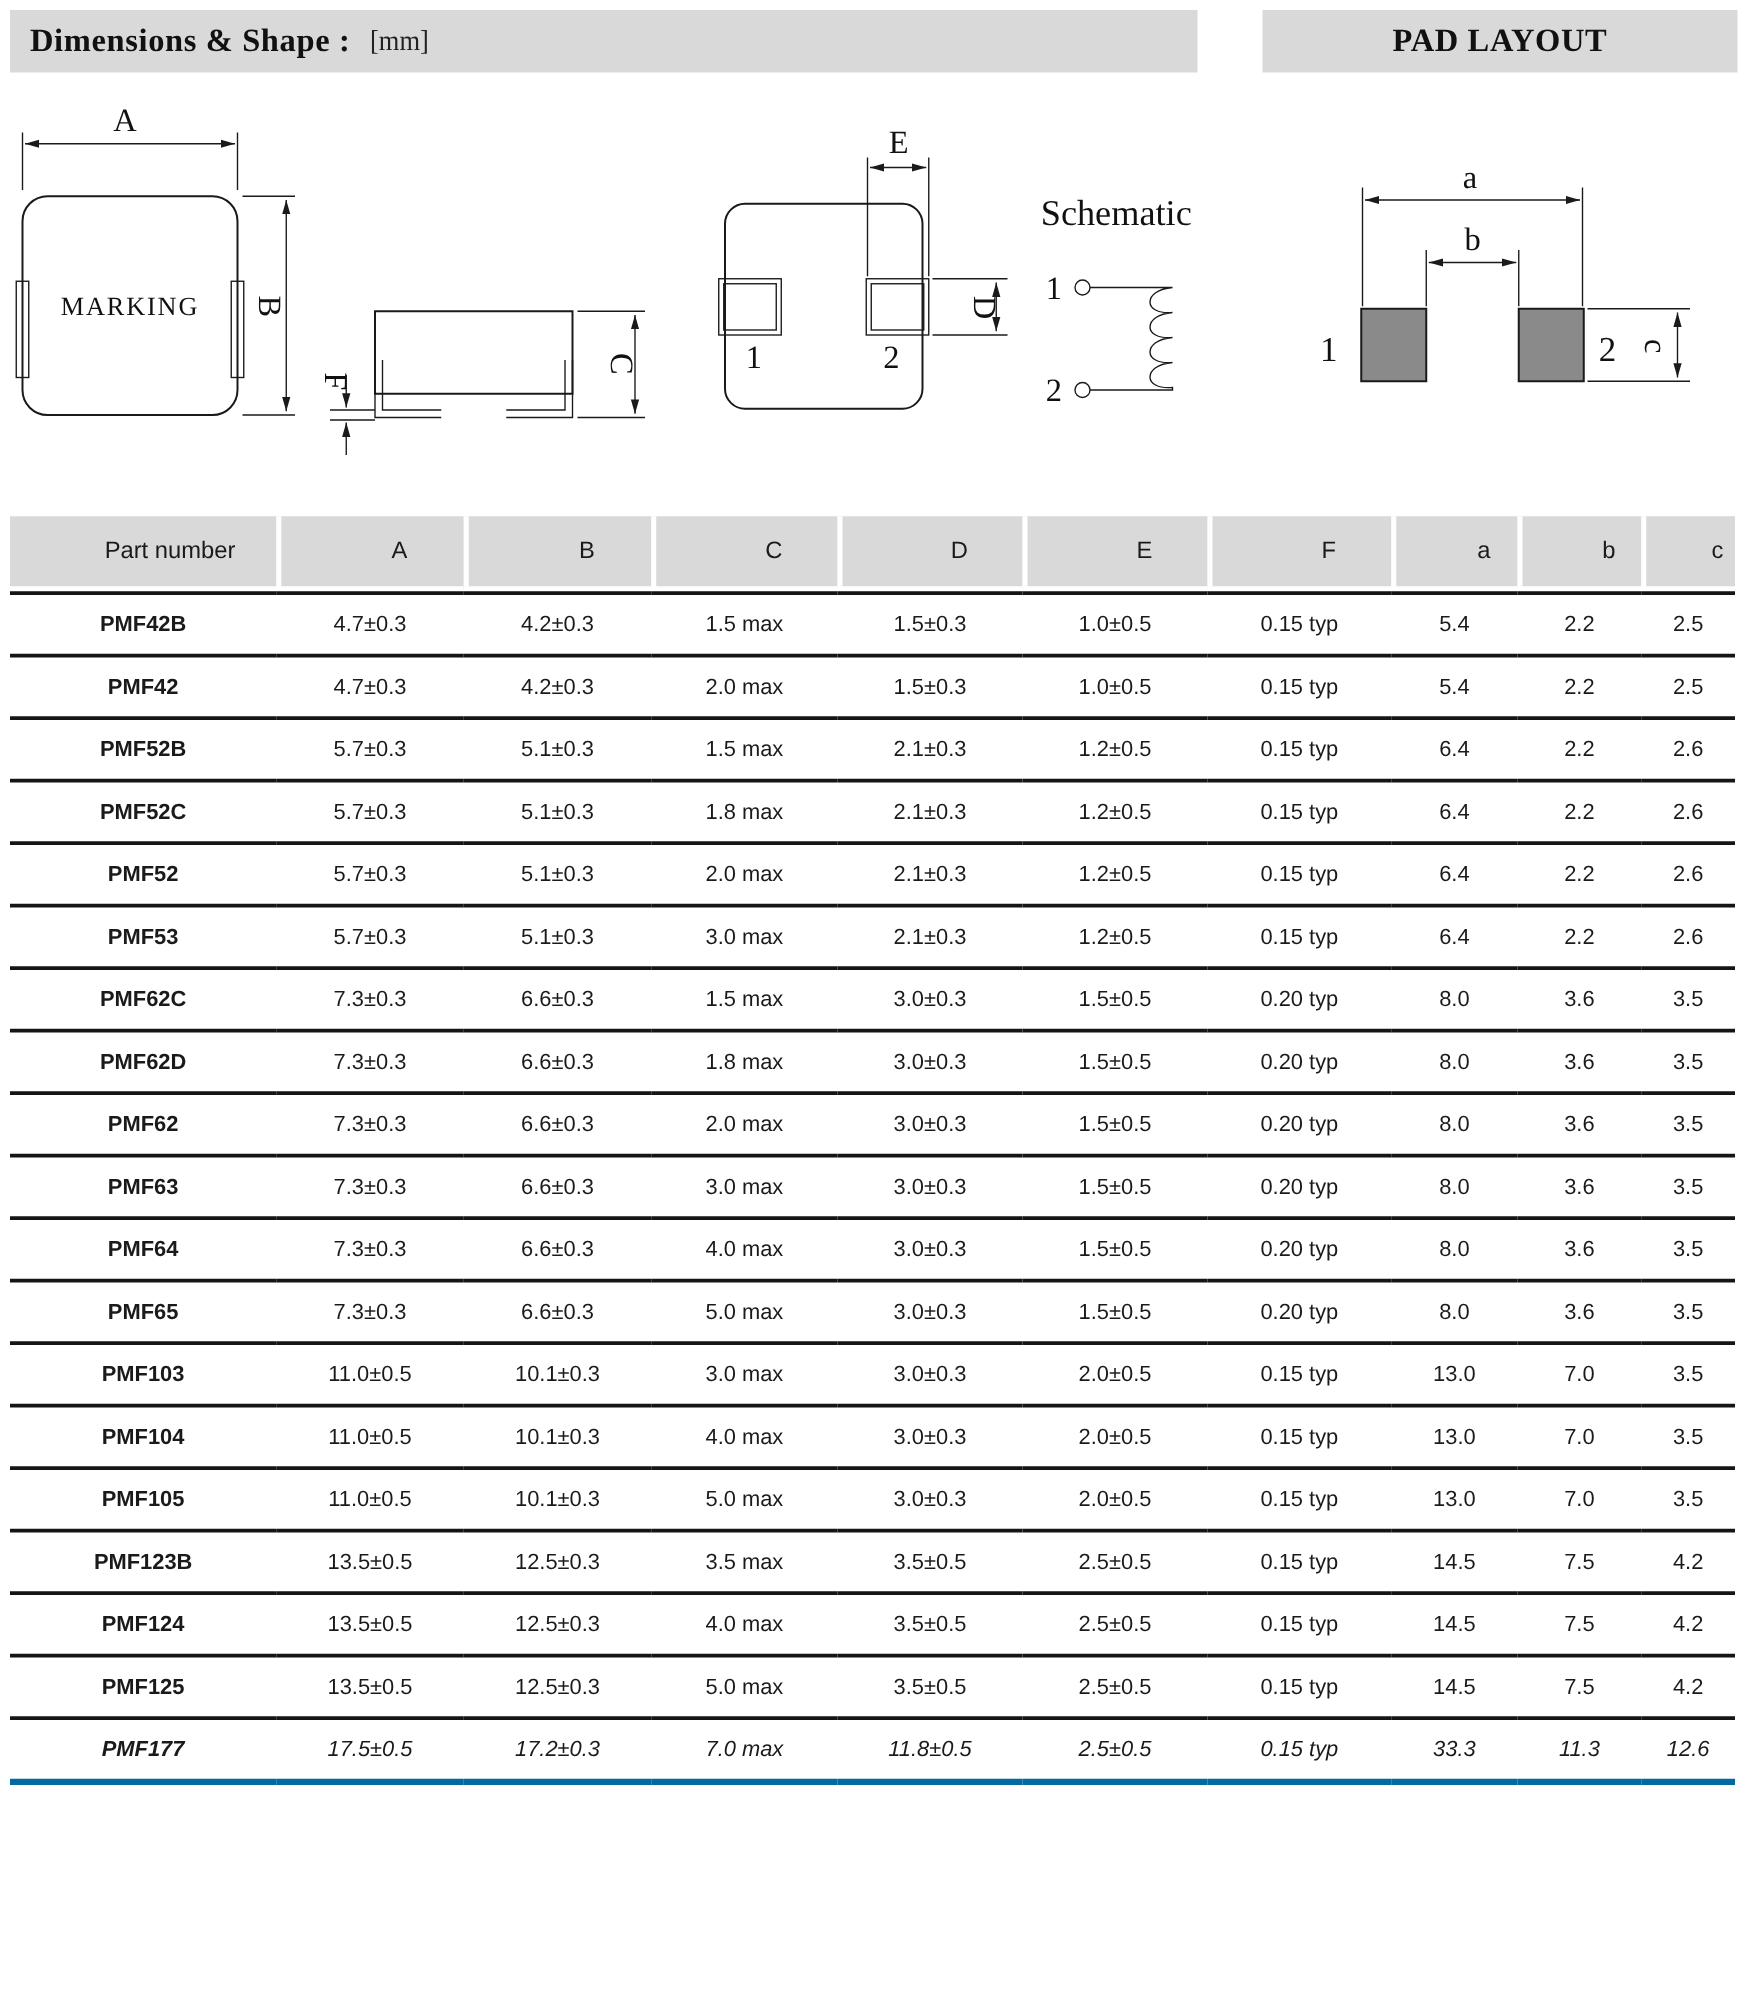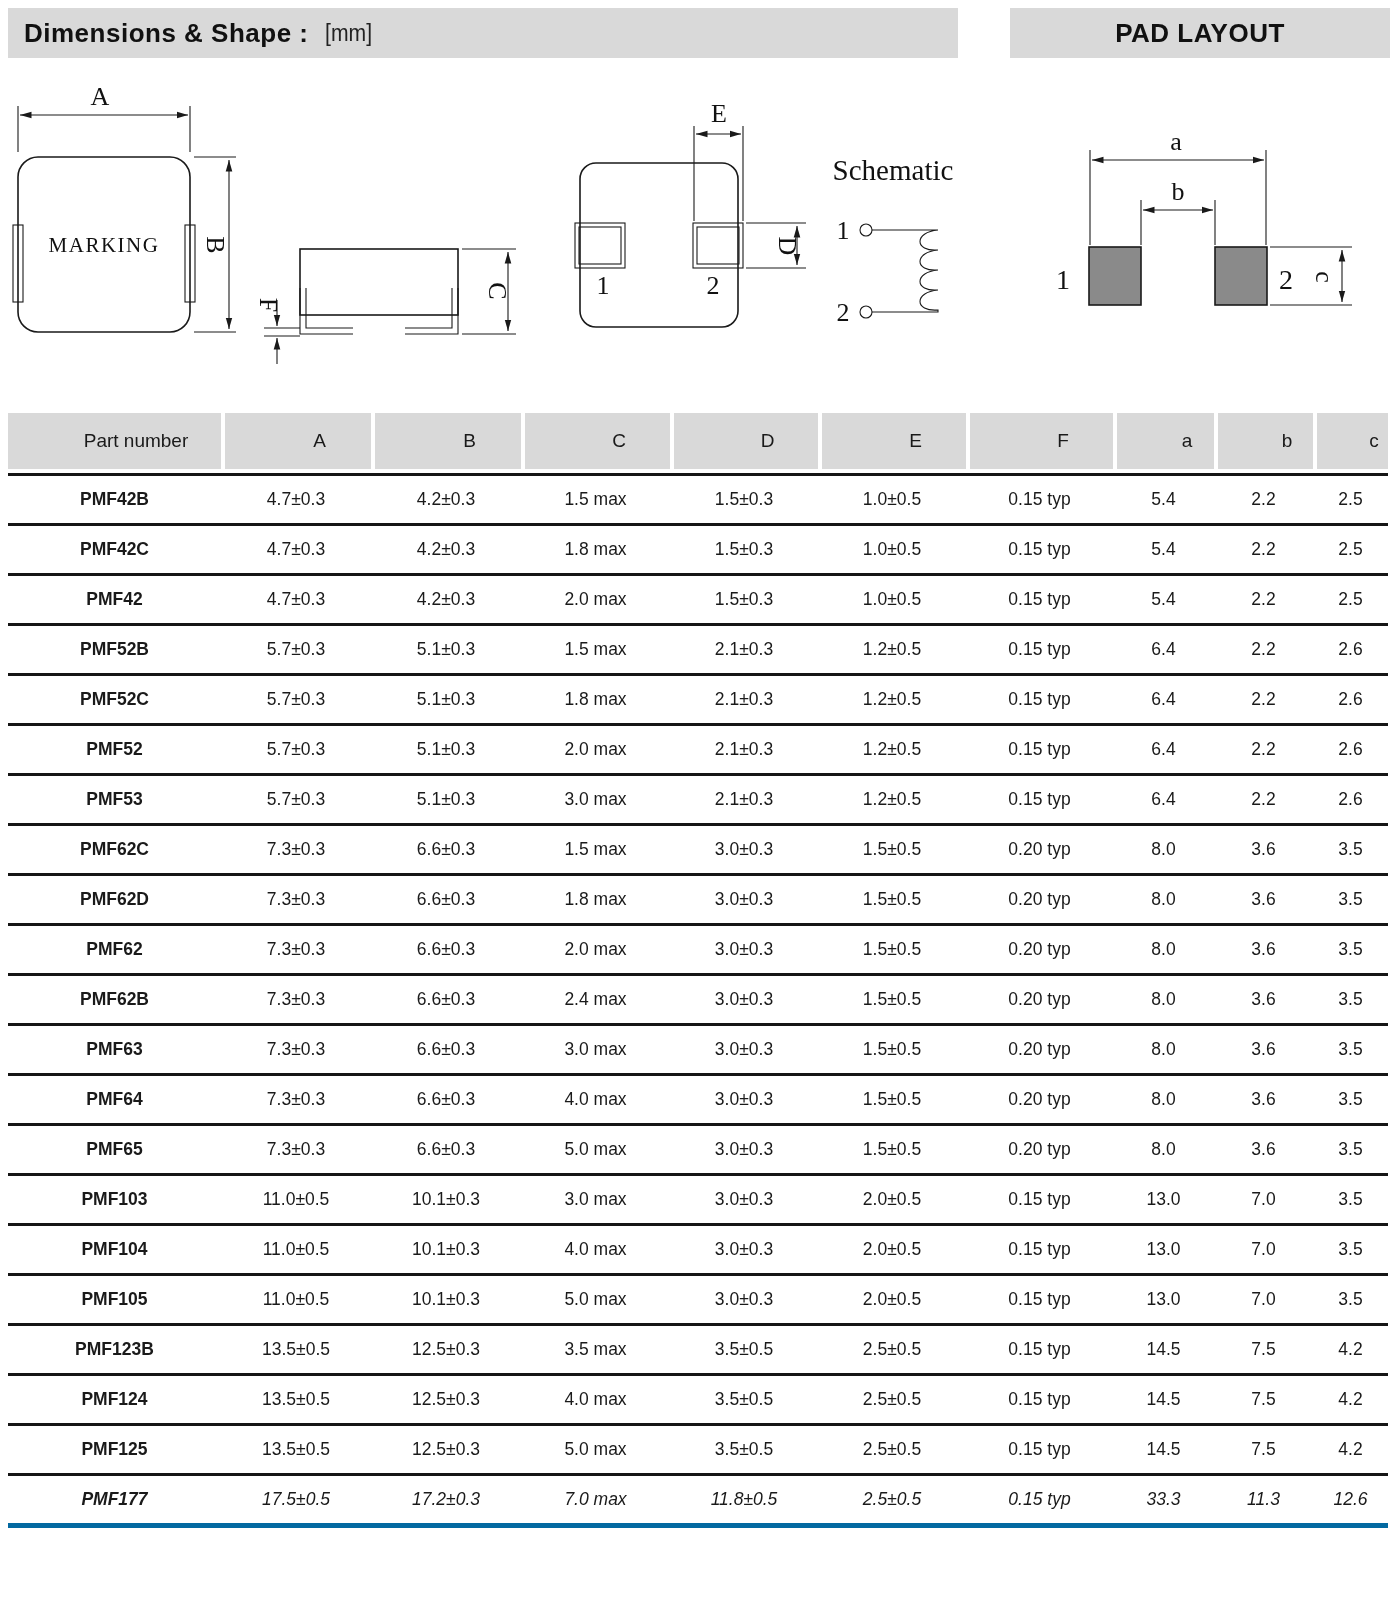"Dimensions & Shape :" .titlebar { font-family: none -> Liberation Serif, serif }
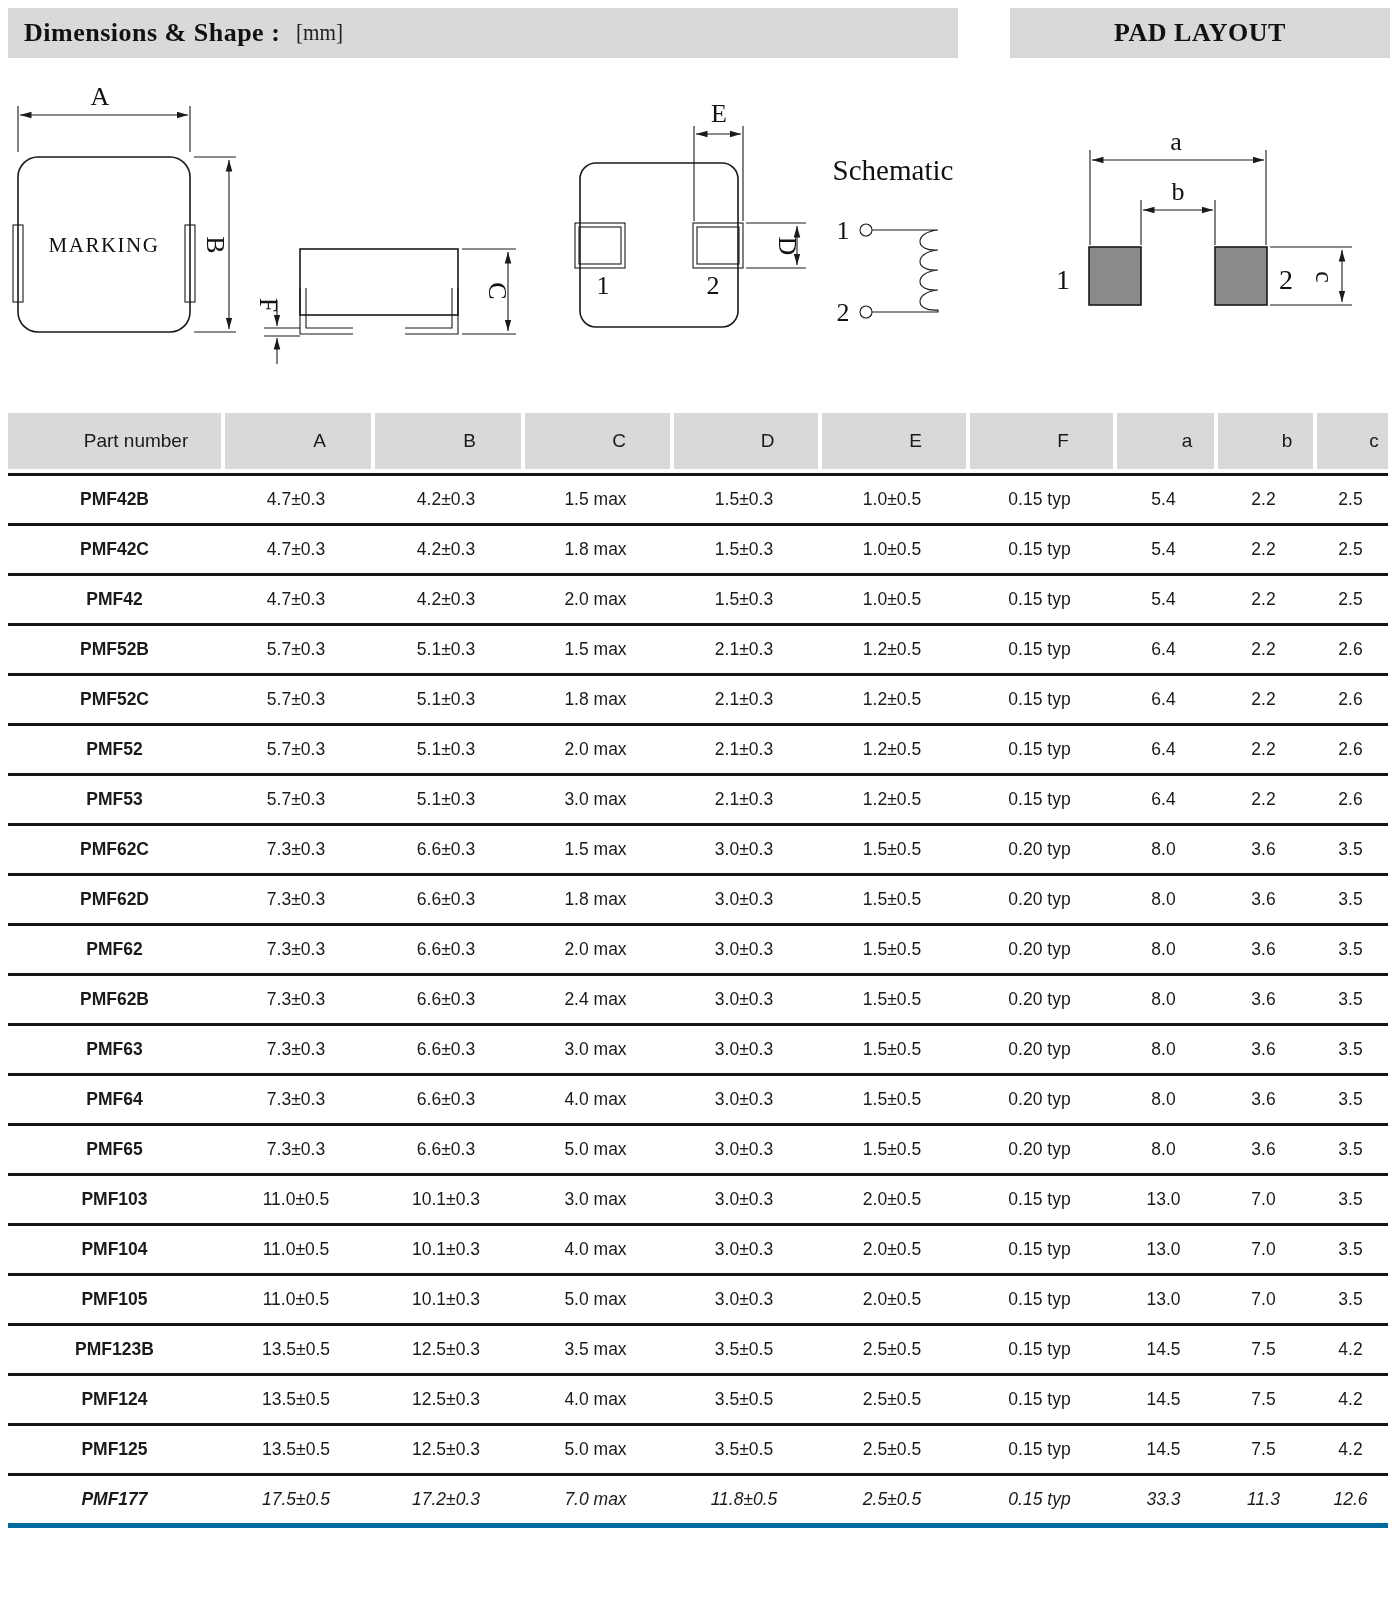"PMF42C" tr { html: <tr> <td>PMF42C</td> <td>4.7±0.3</td> <td>4.2±0.3</td> <td>1.8 max</td> <td>1.5±0.3</td> <td>1.0±0.5</td> <td>0.15 typ</td> <td>5.4</td> <td>2.2</td> <td>2.5</td> </tr> -> none }
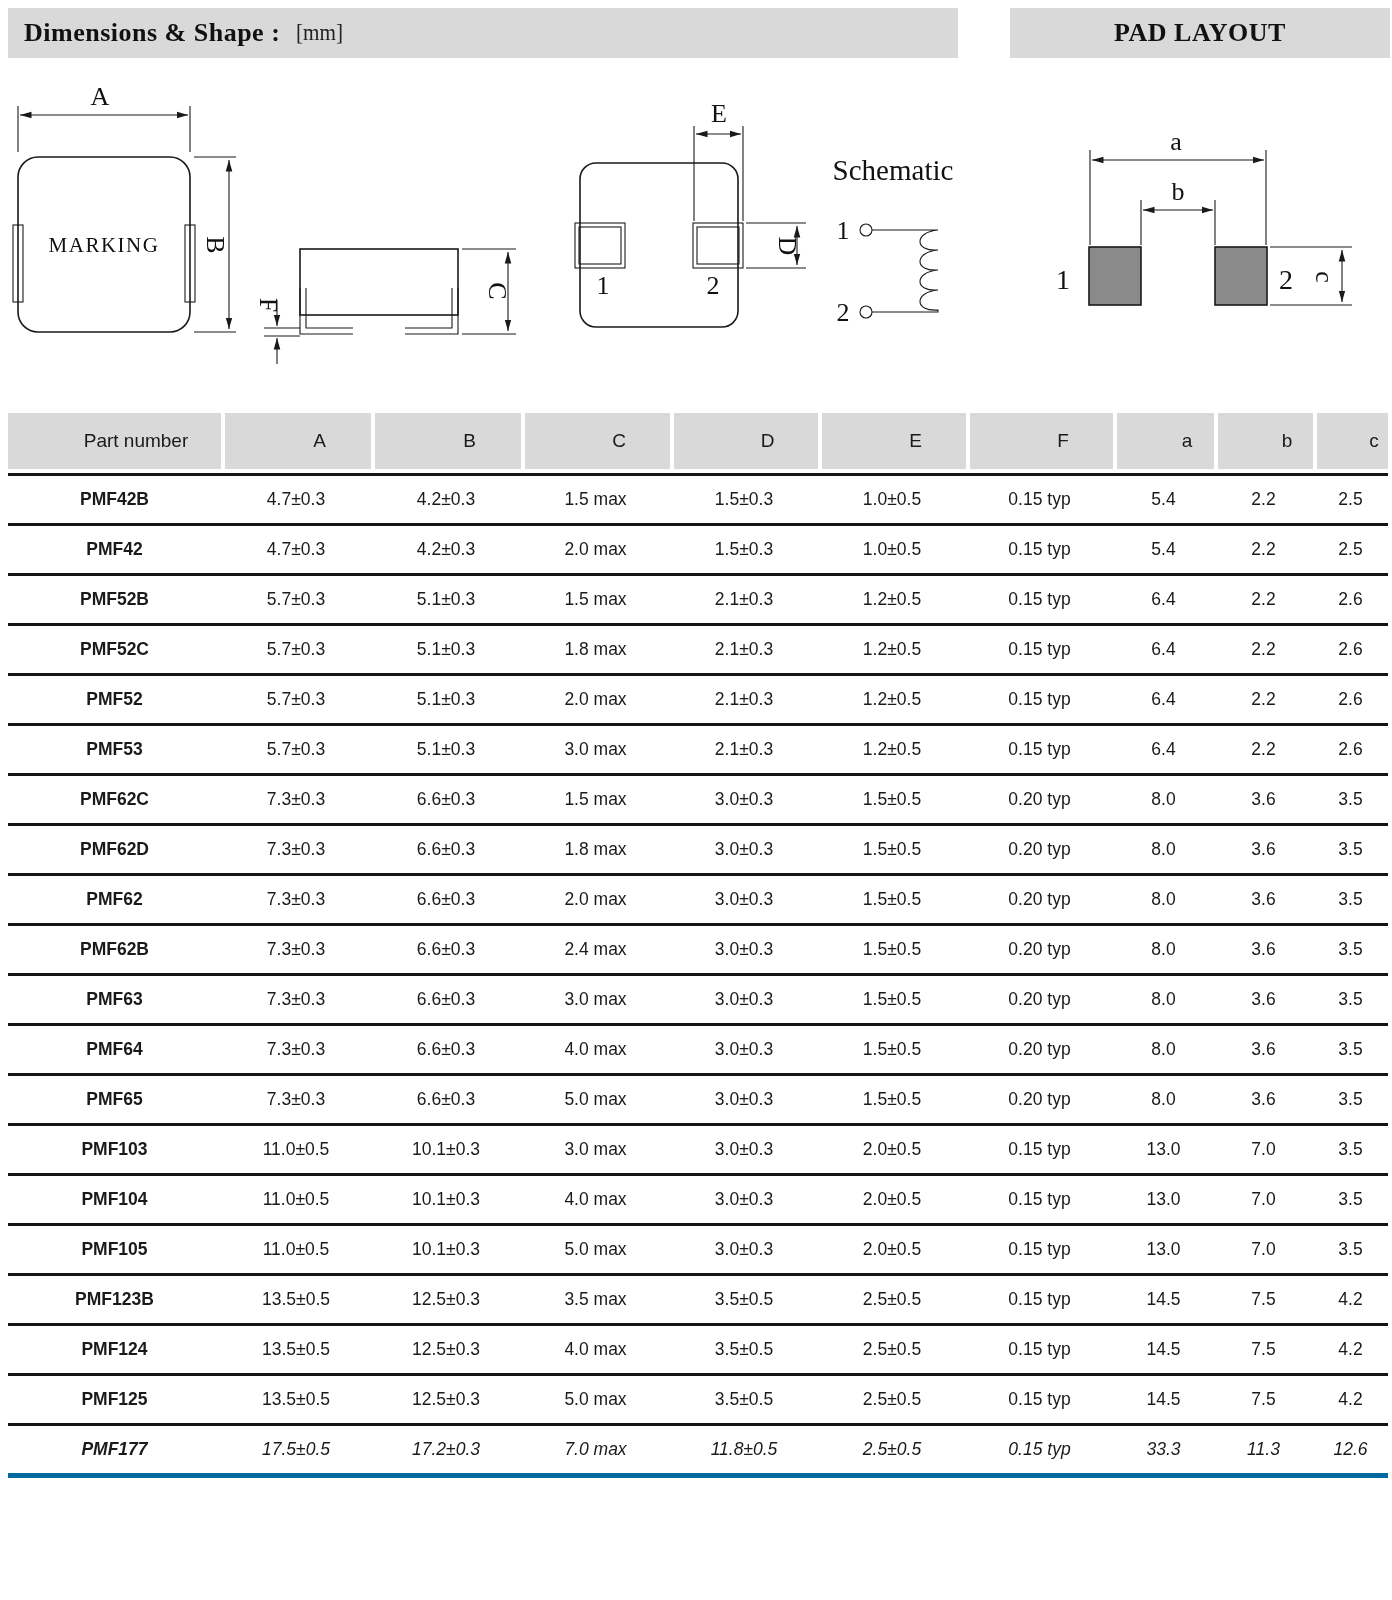"PMF62B" tr { html: <tr> <td>PMF62B</td> <td>7.3±0.3</td> <td>6.6±0.3</td> <td>2.4 max</td> <td>3.0±0.3</td> <td>1.5±0.5</td> <td>0.20 typ</td> <td>8.0</td> <td>3.6</td> <td>3.5</td> </tr> -> none }
